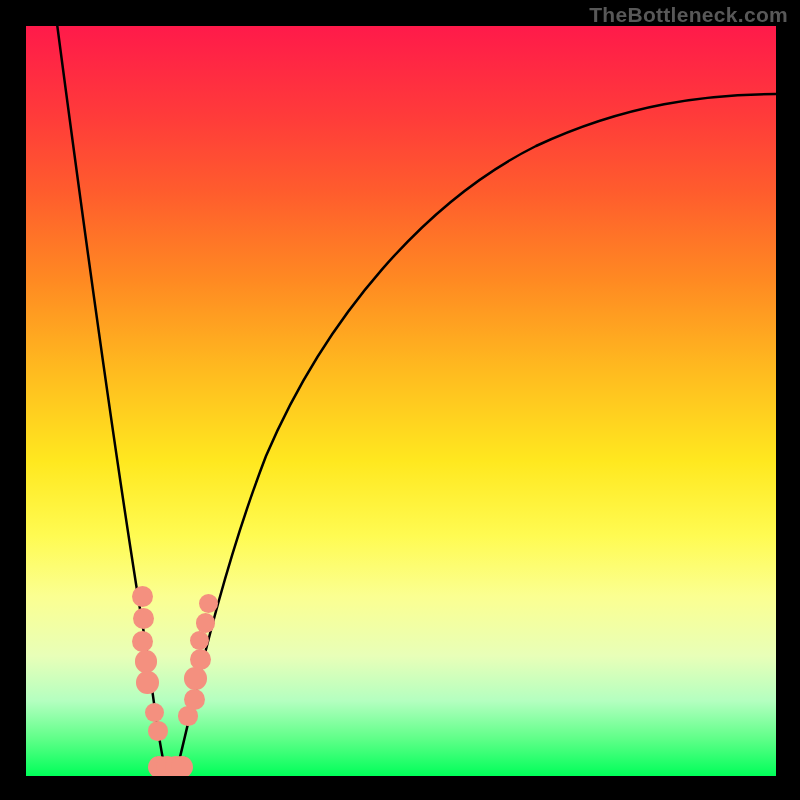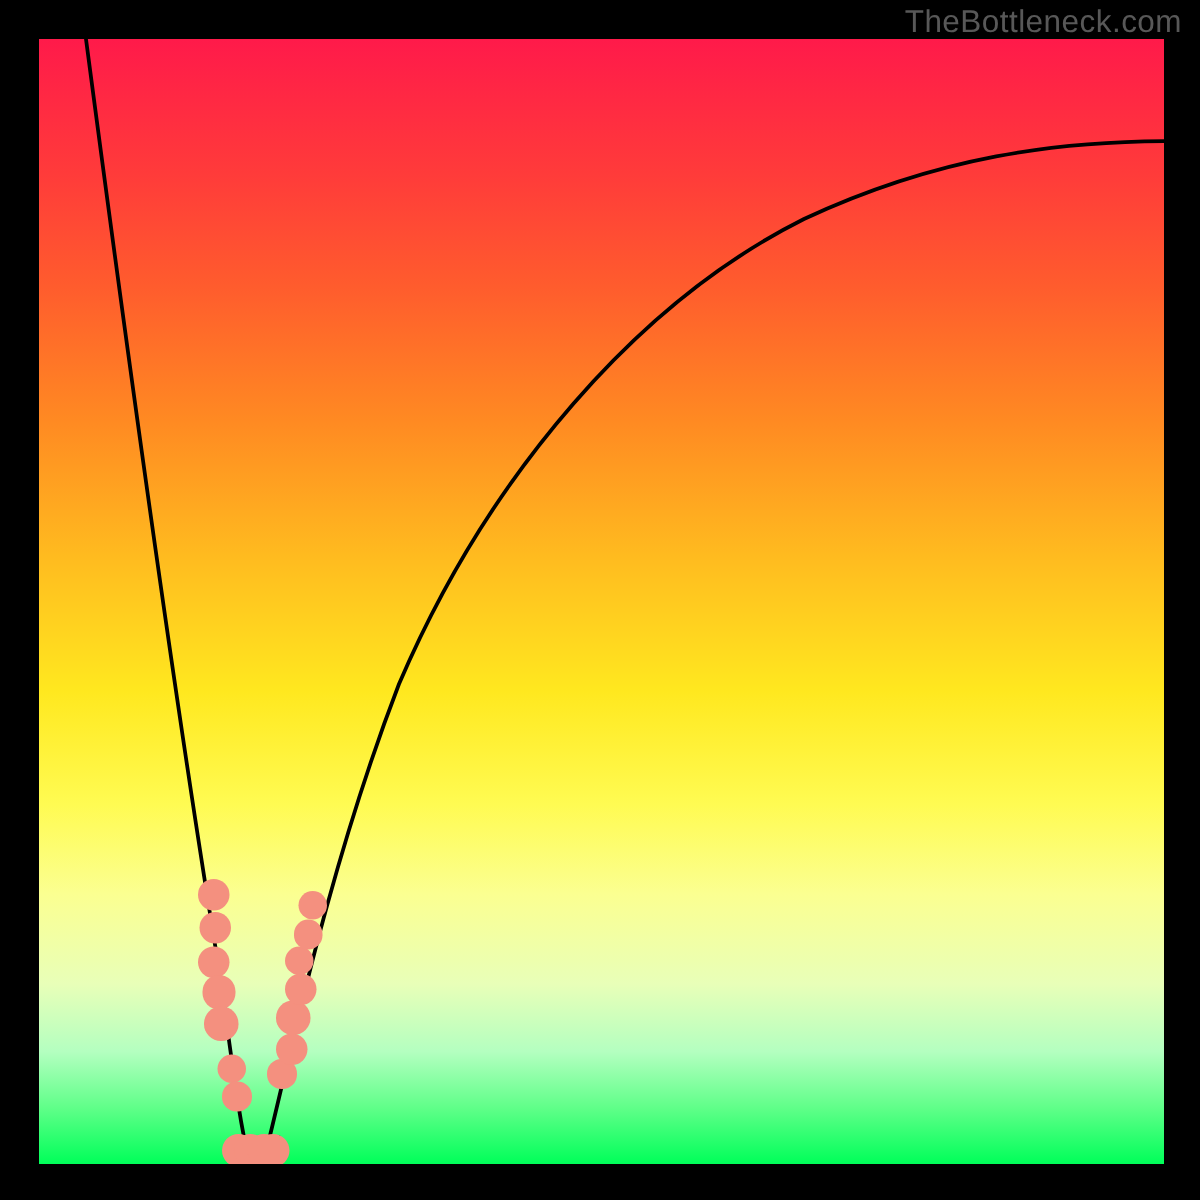"TheBottleneck.com" .watermark { font-weight: 400 -> 700 }
